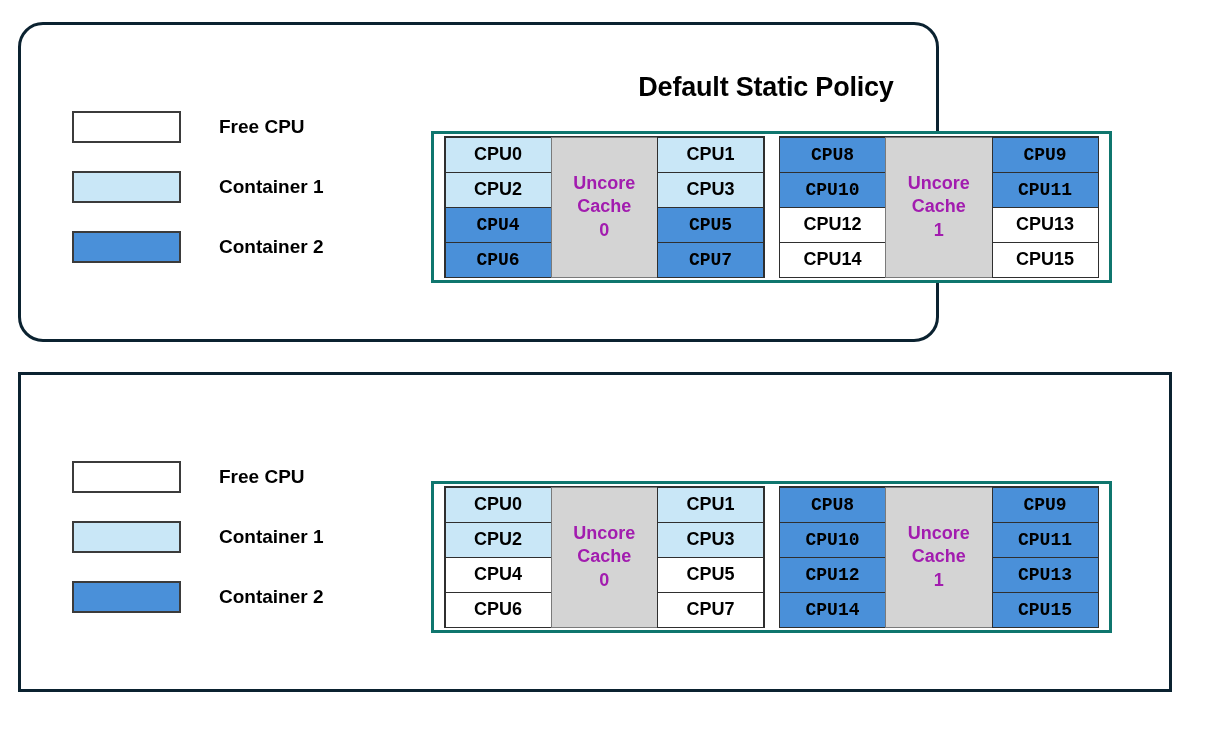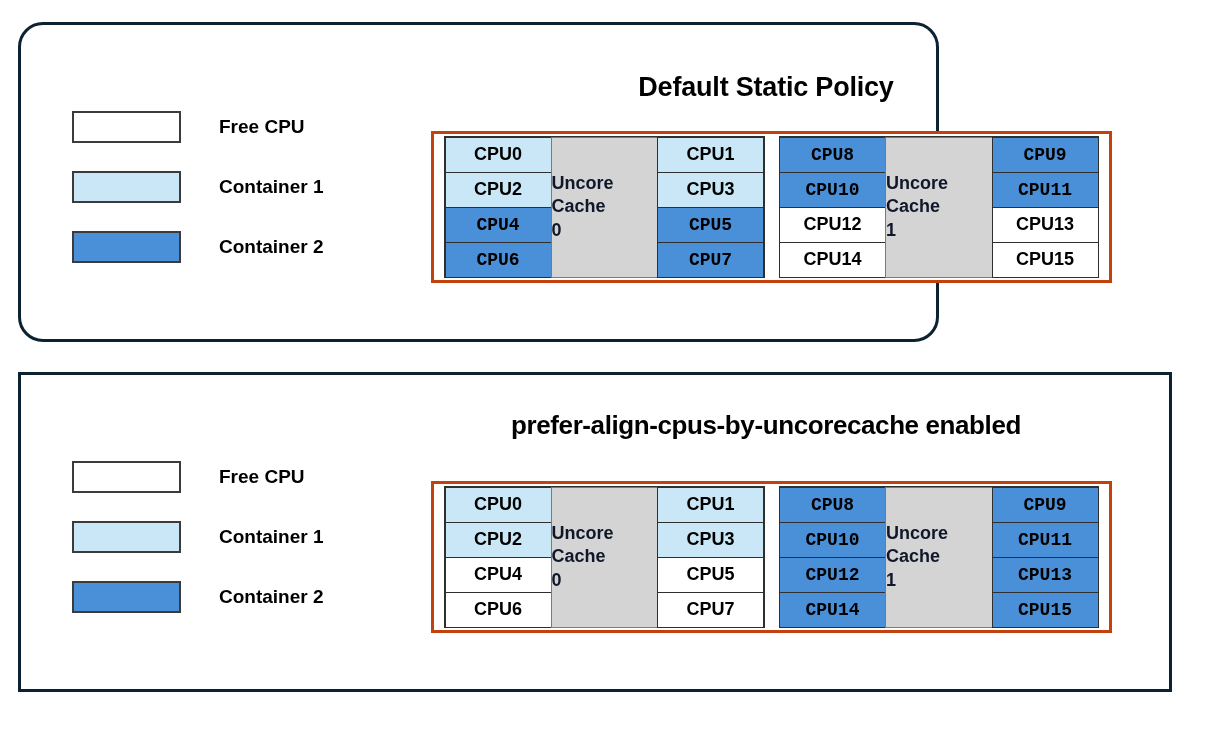"CPU0" .grid-outer { border: 3px solid #c2410c -> 3px solid #0f766e }
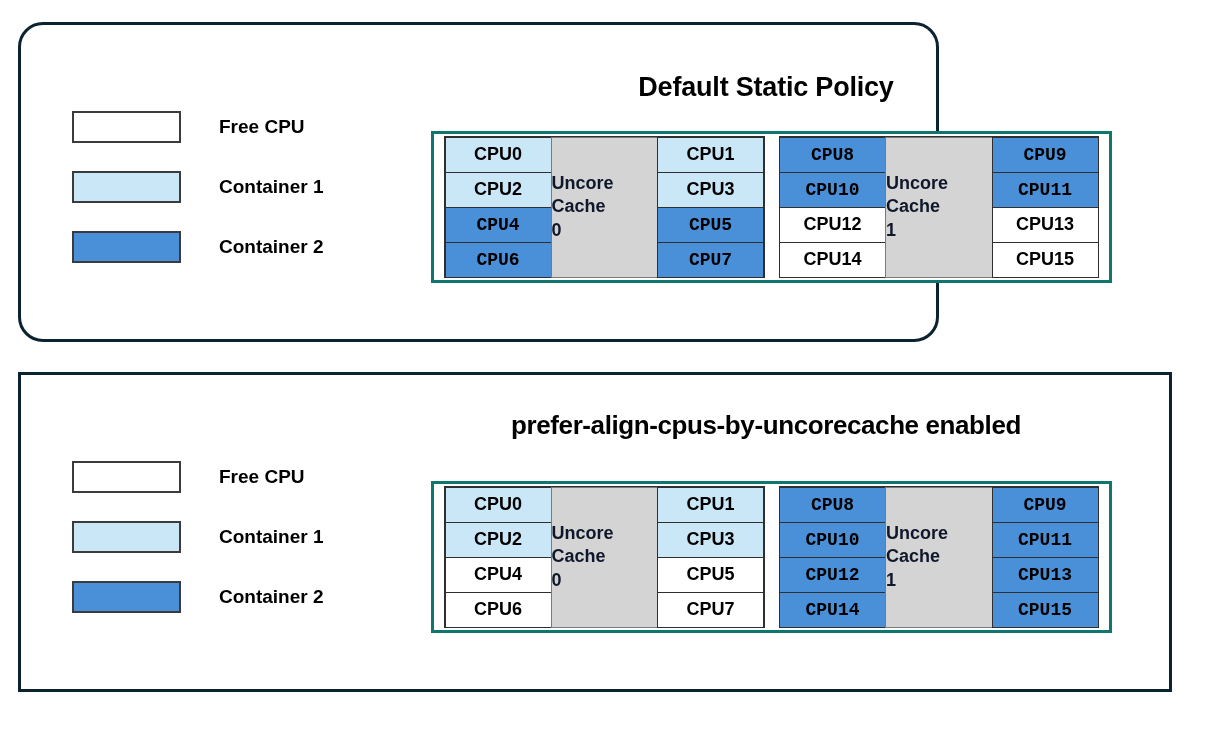"Uncore" .uncore { align-items: none -> center; color: #0f172a -> #a21caf }
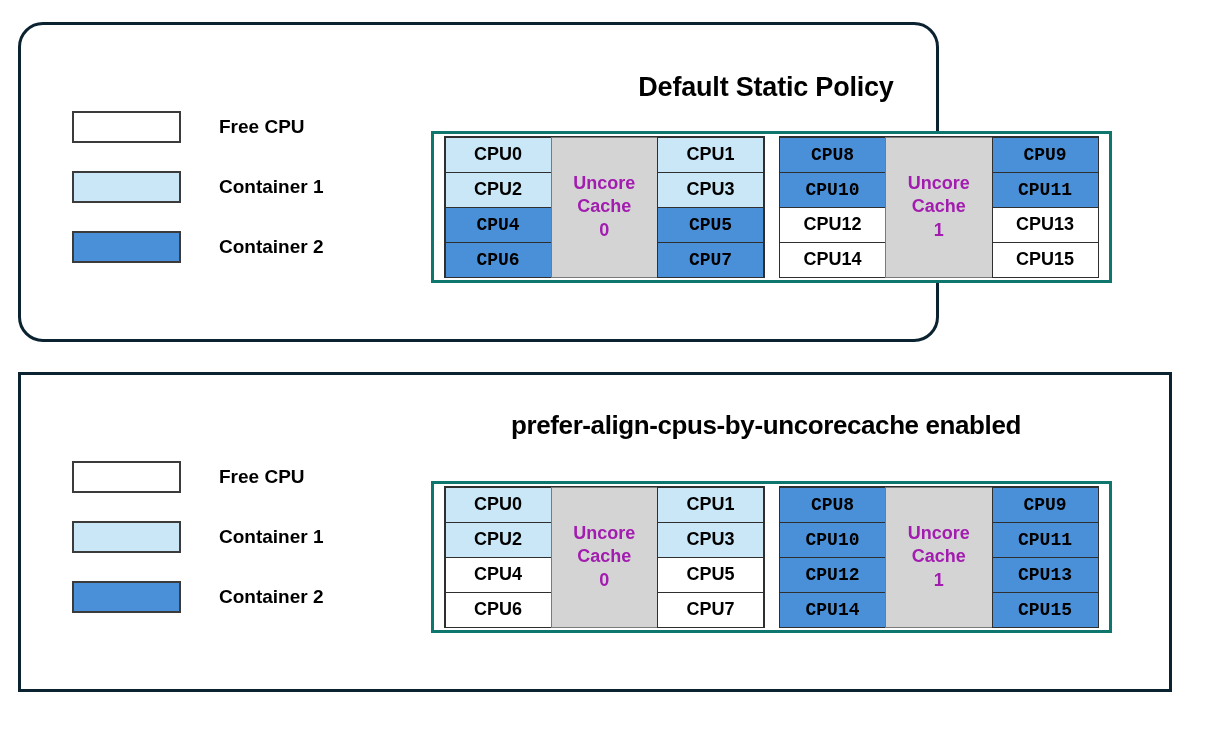"prefer-align-cpus-by-uncorecache enabled" div.panel-title { html: <div>prefer-align-cpus-by-uncorecache enabled</div> -> none }
